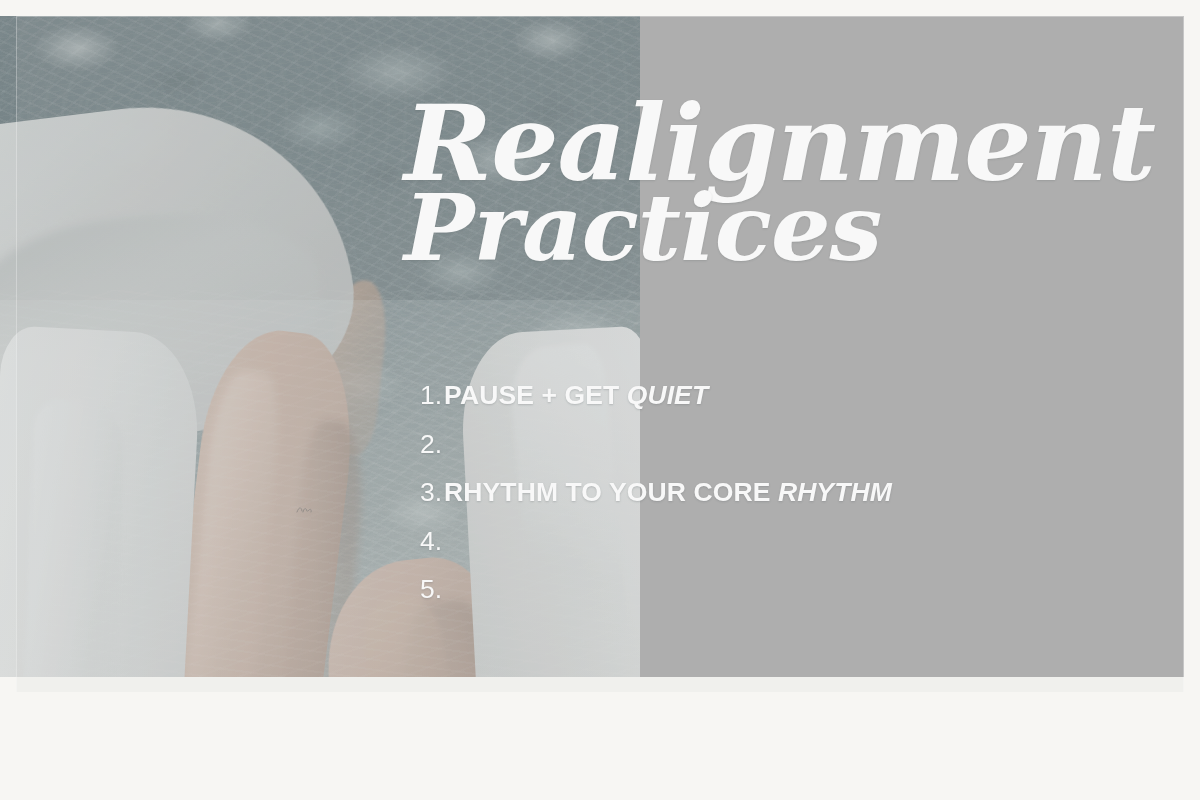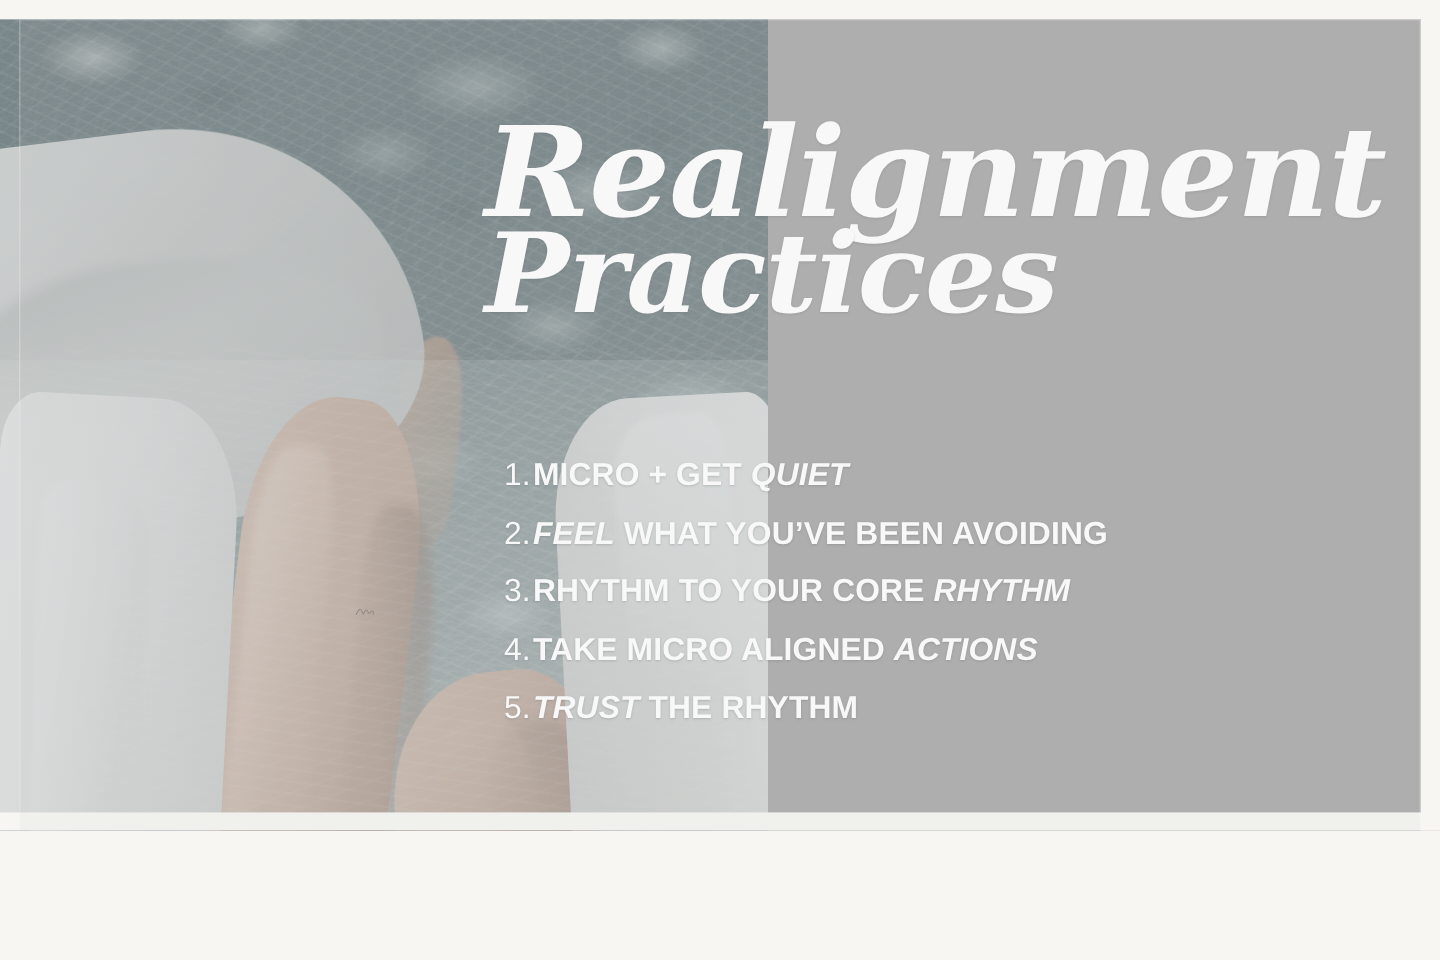"MICRO + GET" span { text: MICRO -> PAUSE }
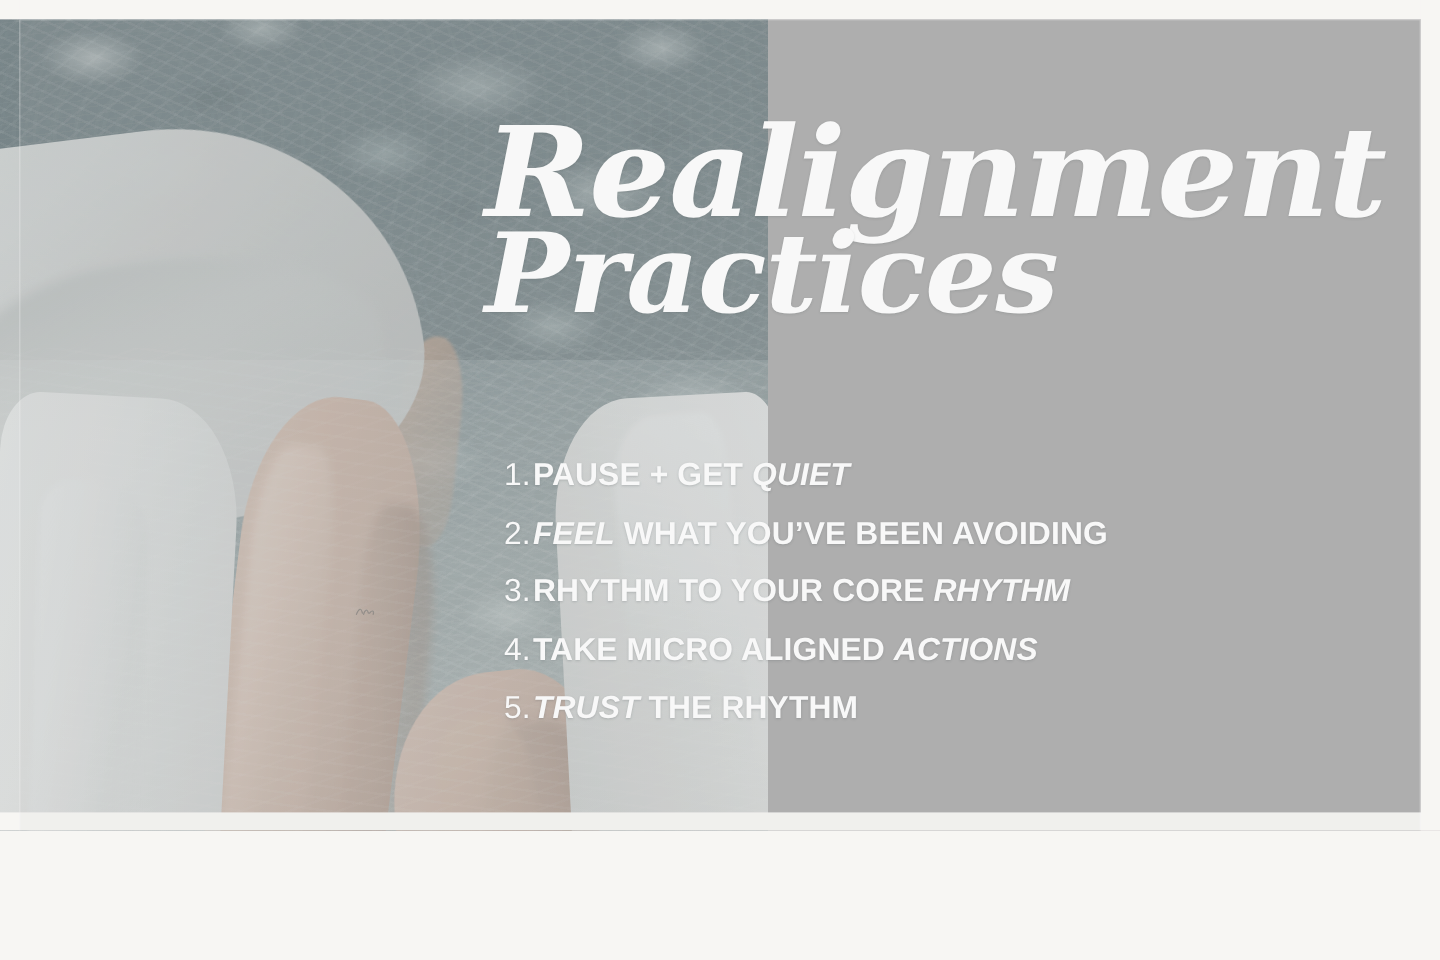"FEEL WHAT YOU’VE BEEN AVOIDING" span.item-text { html: <span><em>FEEL</em><span> WHAT YOU’VE BEEN AVOIDING</span></span> -> none }
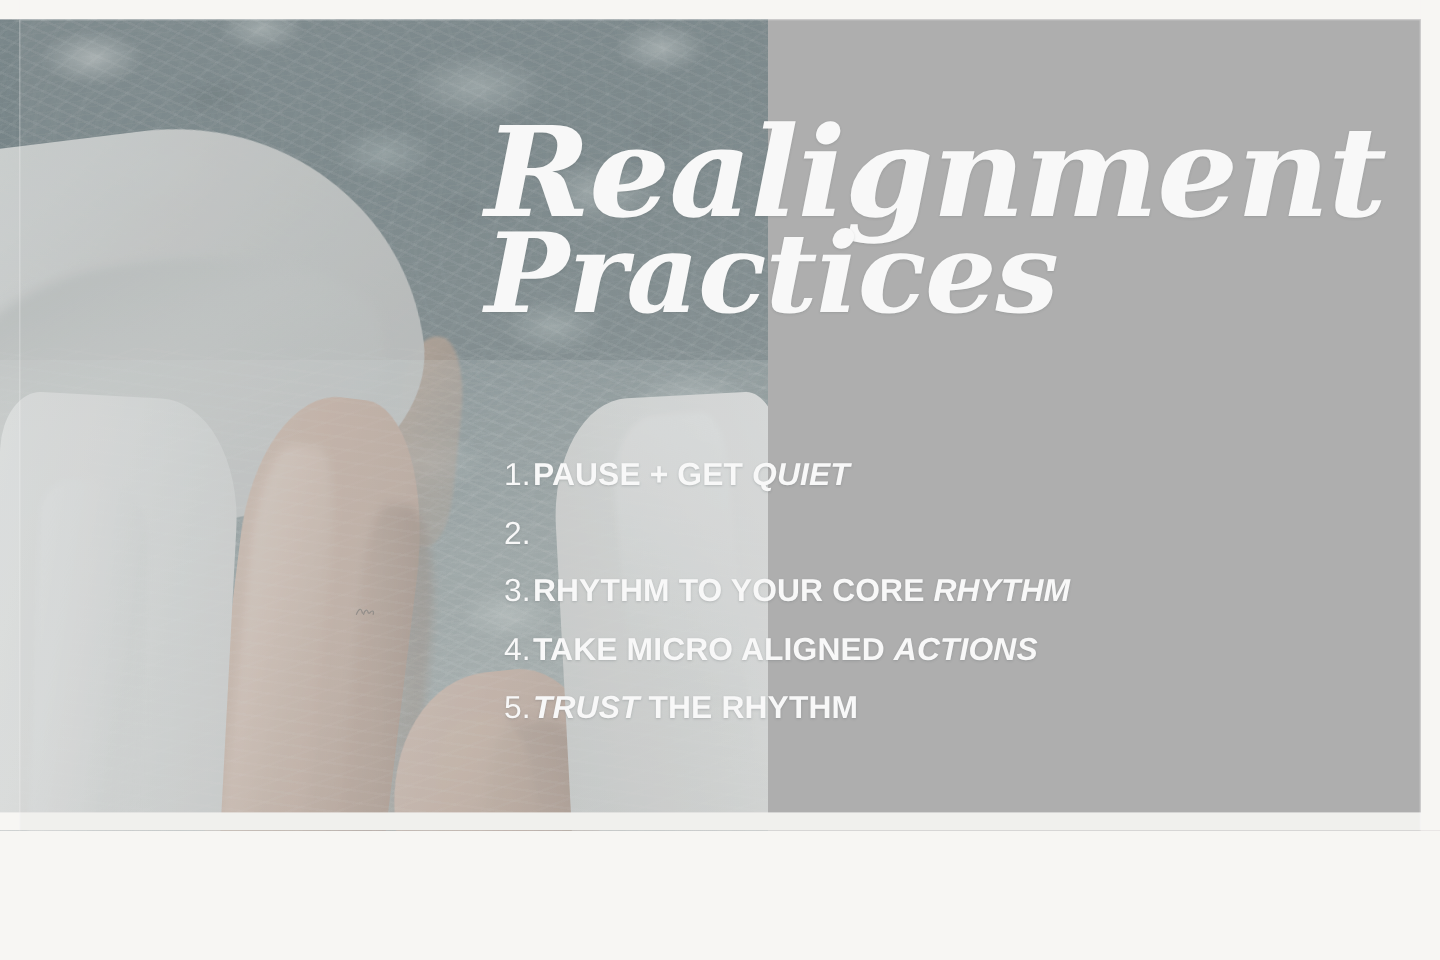"TAKE MICRO ALIGNED ACTIONS" span.item-text { html: <span><span>TAKE MICRO ALIGNED </span><em>ACTIONS</em></span> -> none }
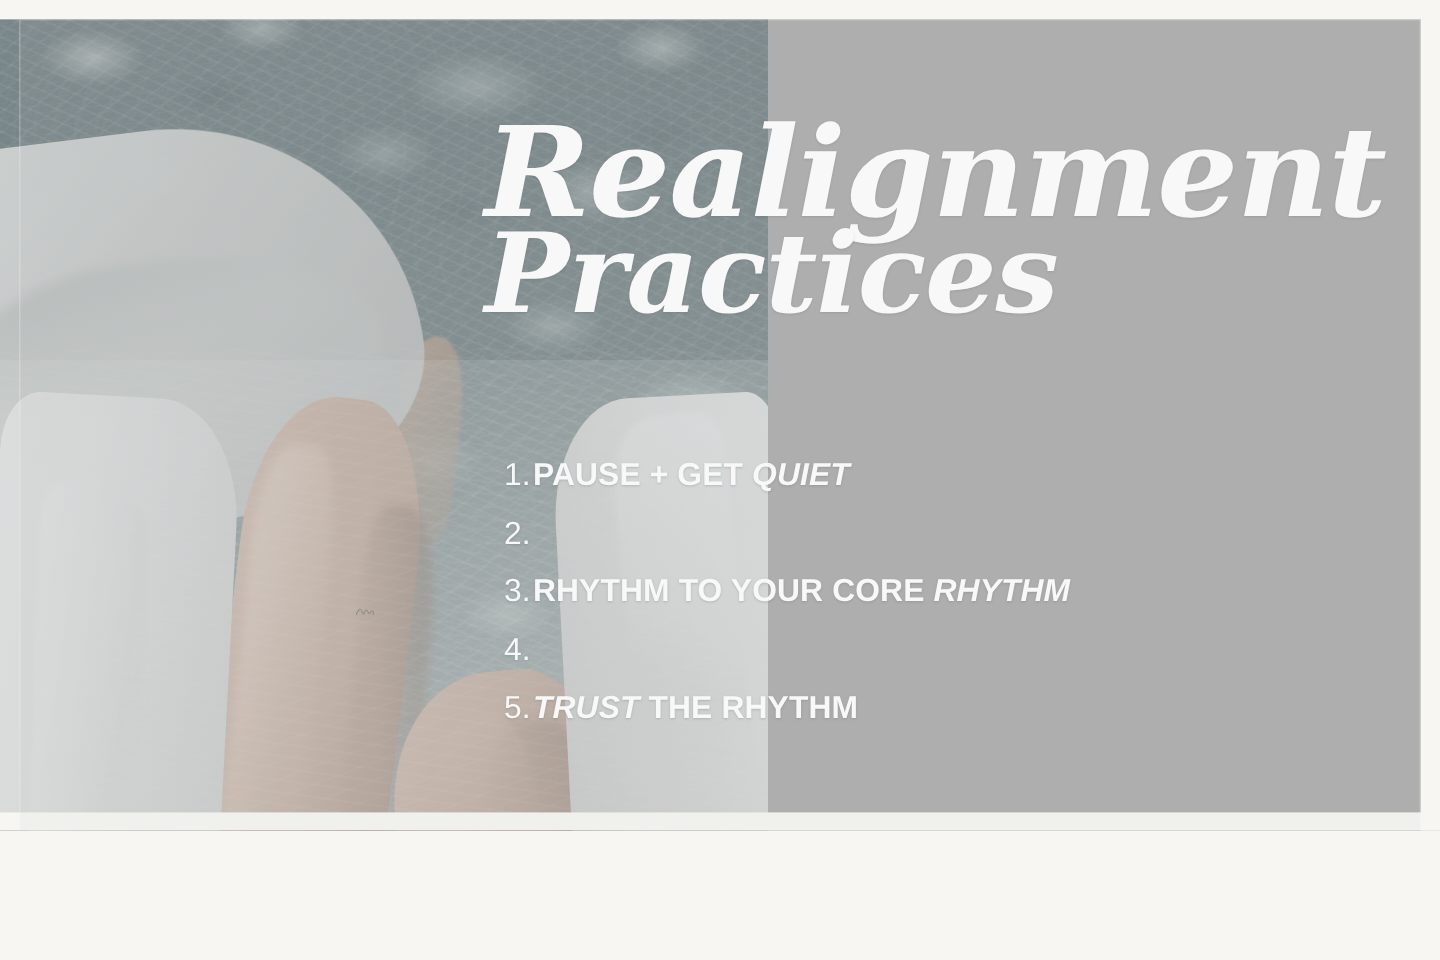"TRUST THE RHYTHM" span.item-text { html: <span><em>TRUST</em><span> THE RHYTHM</span></span> -> none }
